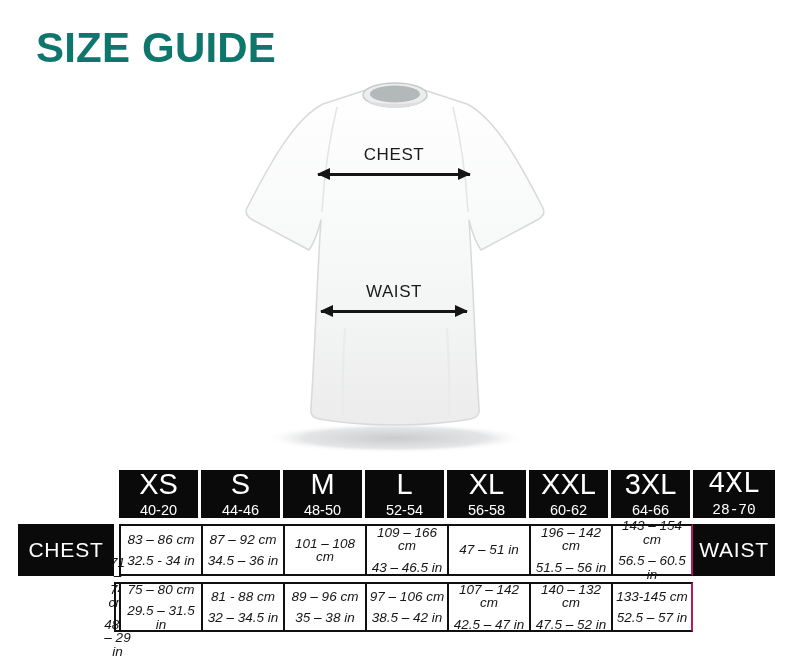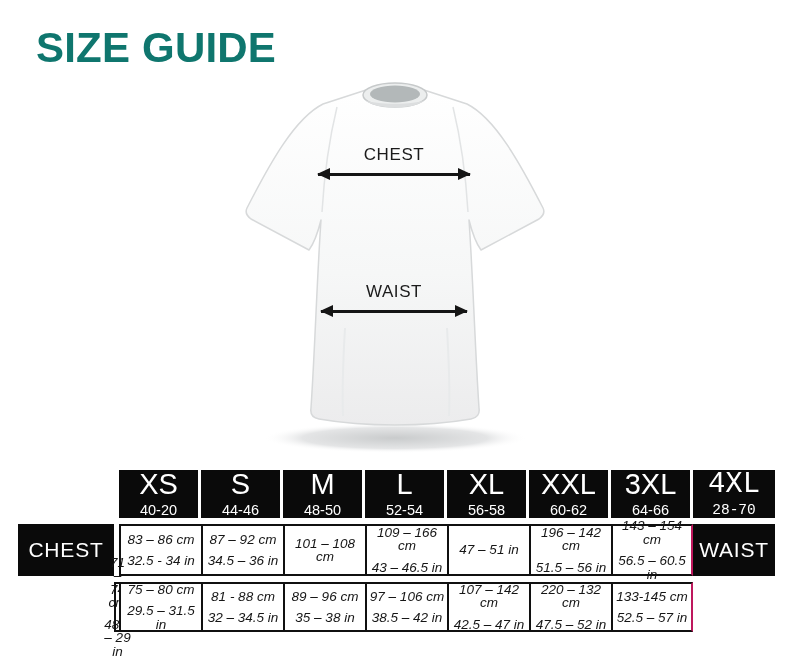"220 – 132 cm" div { text: 220 -> 140 }
